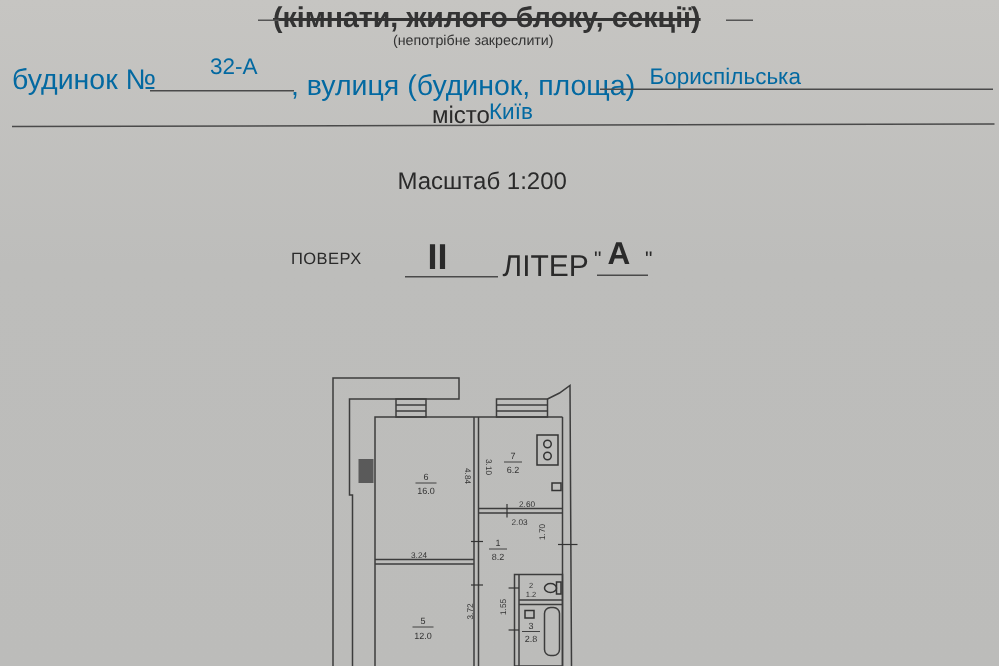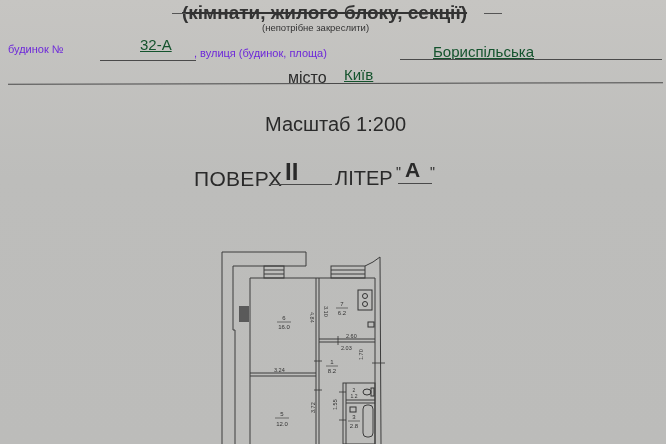"будинок №" .row-text { color: #6d28d9 -> #0369a1; font-size: 11px -> 19px }
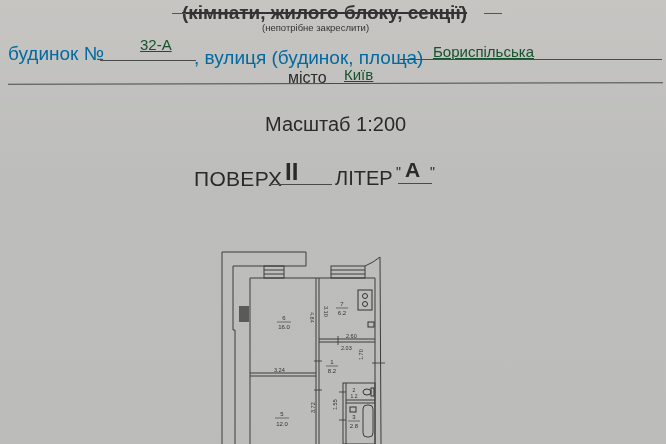"32-А" .fill { color: #14532d -> #0369a1; text-decoration: underline -> none }
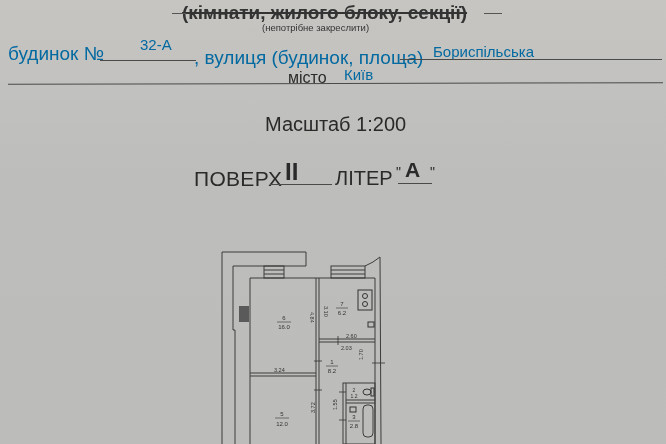"Київ" div.abs { left: 344px -> 326px }
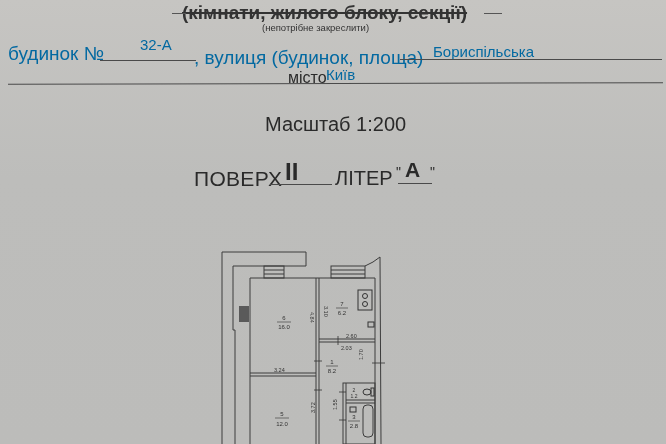"Масштаб 1:200" .scale { font-size: 20px -> 16px }
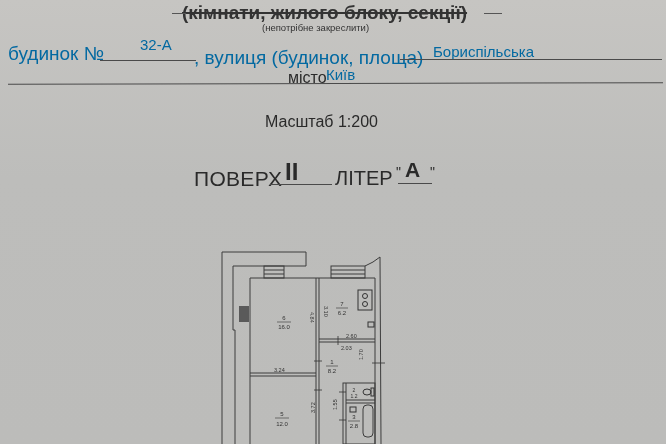"ПОВЕРХ" .floor-label { font-size: 21px -> 11px }
